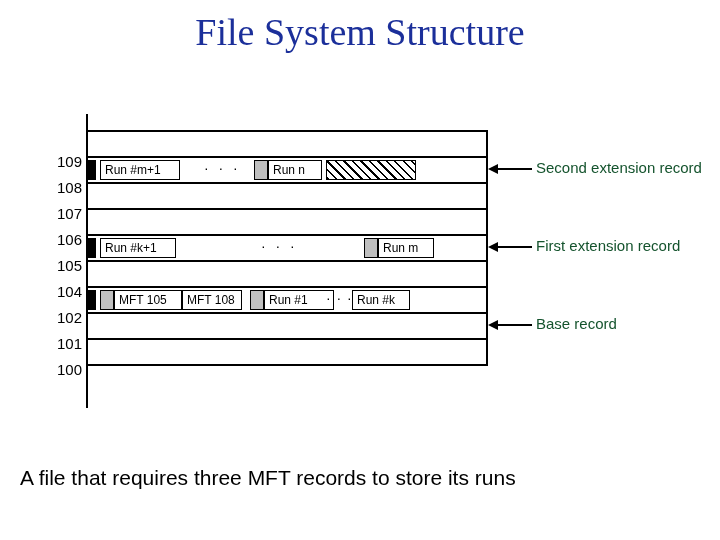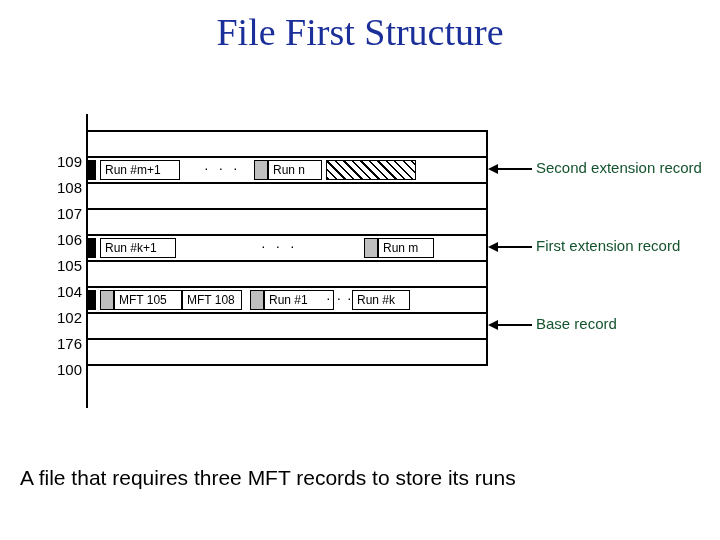"File First Structure" div.title { text: First -> System }
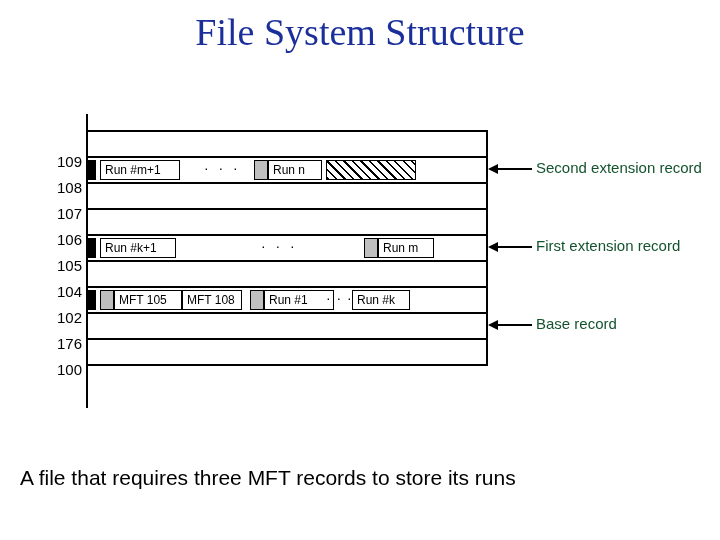"176" span.num { text: 176 -> 101 }
